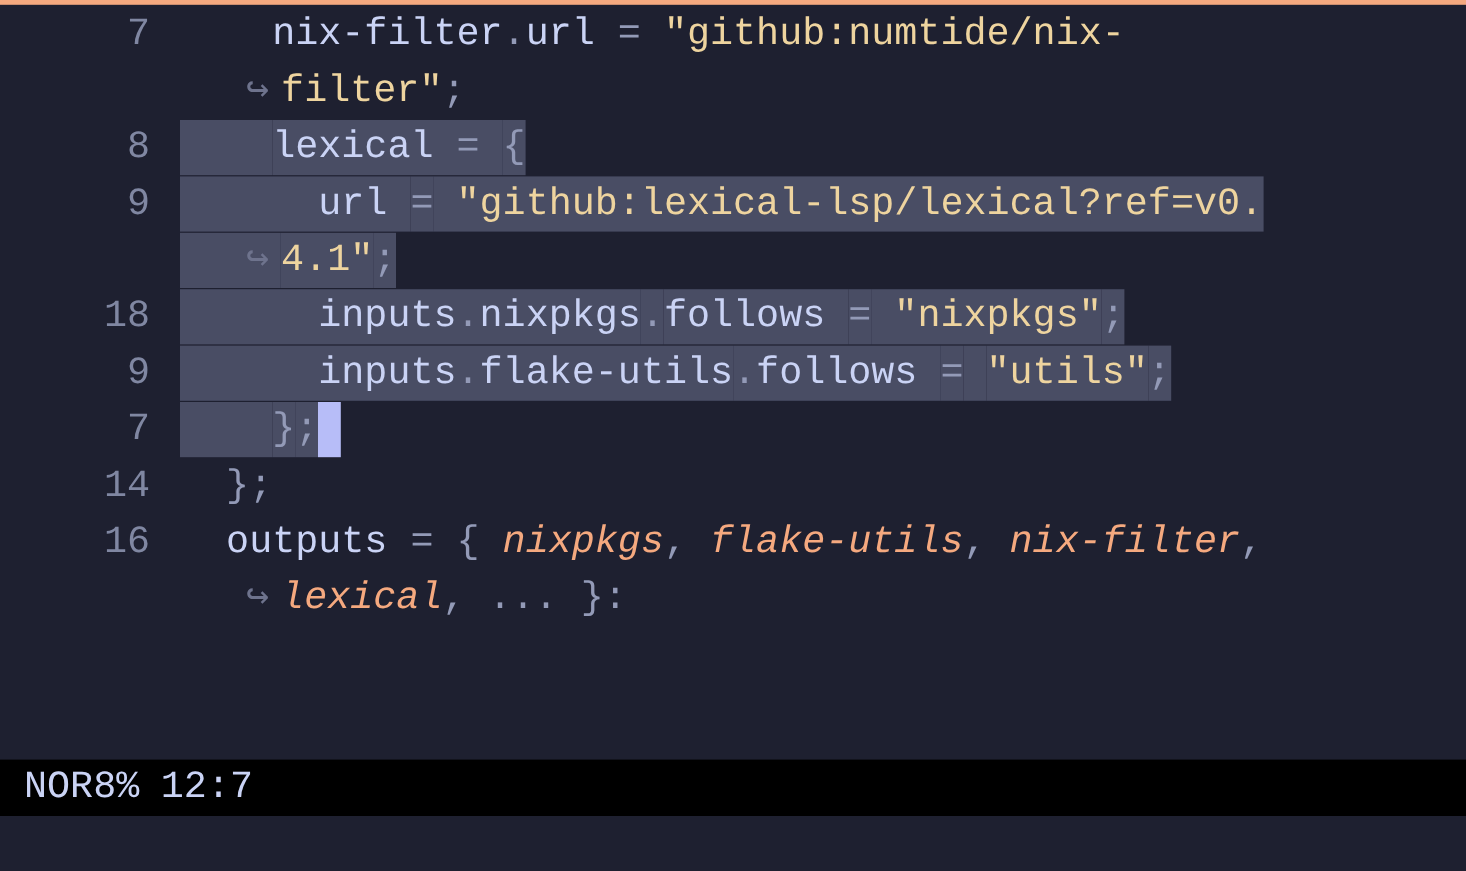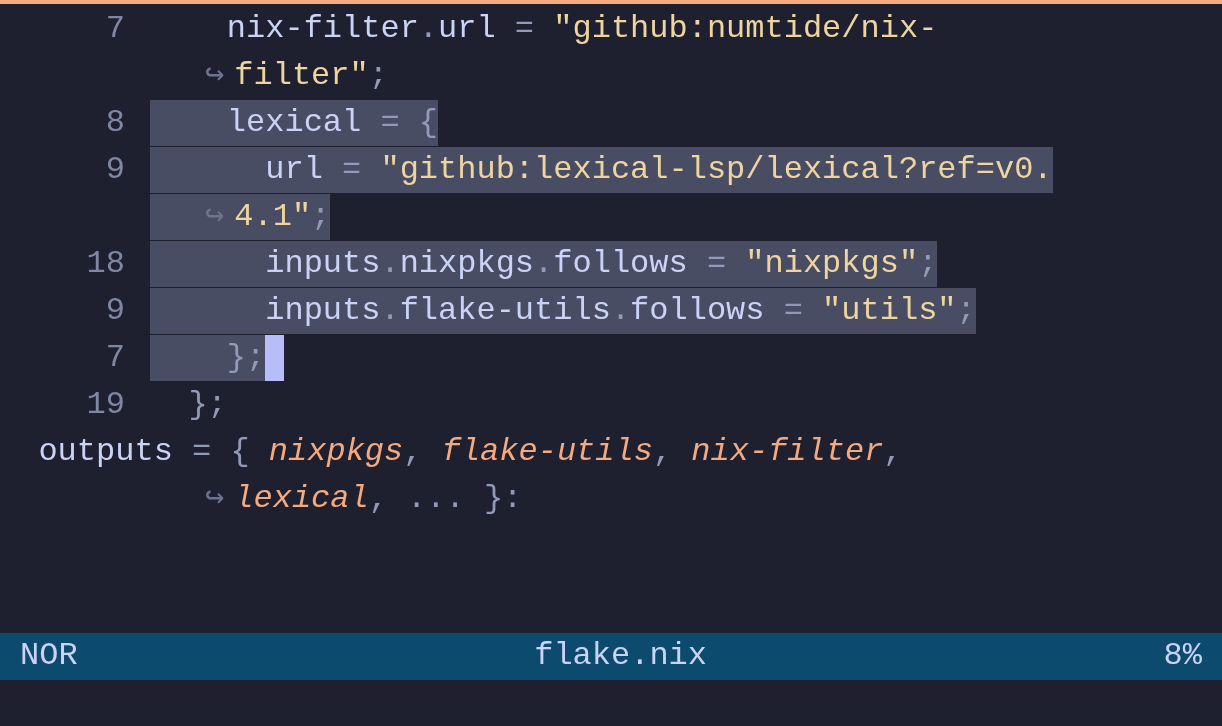"19" div.gutter { text: 19 -> 14 }
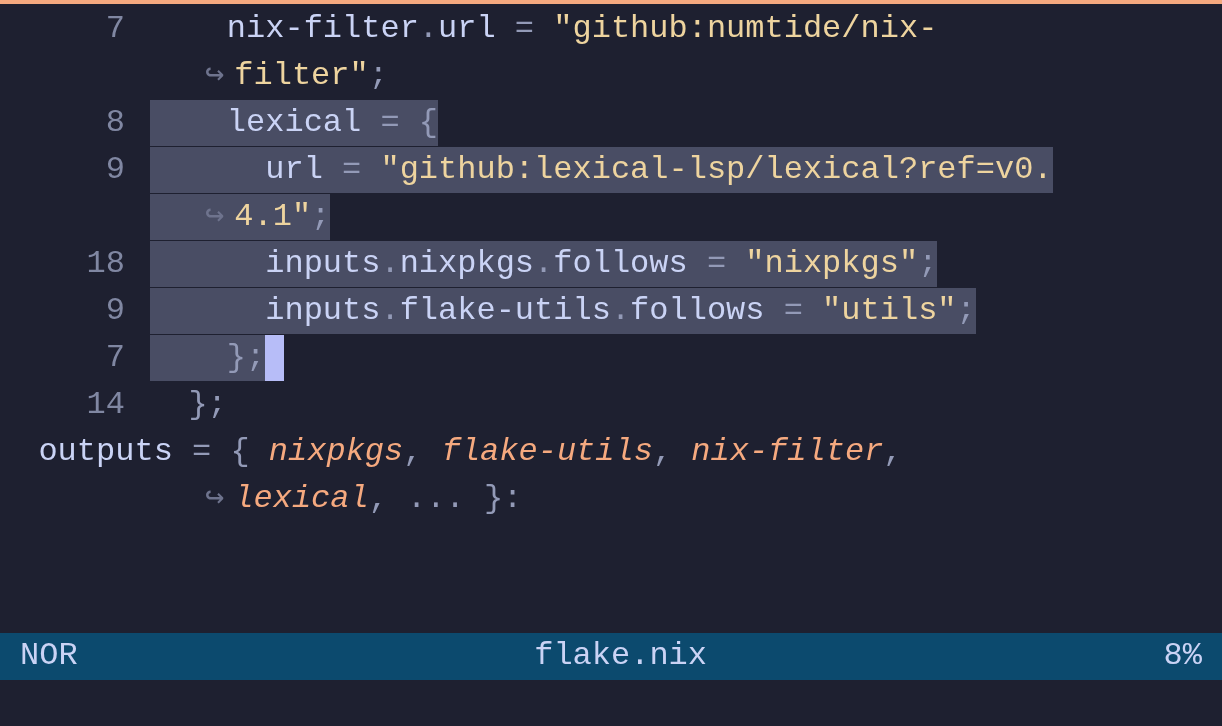"16" div.gutter { html: none -> <div>16</div> }
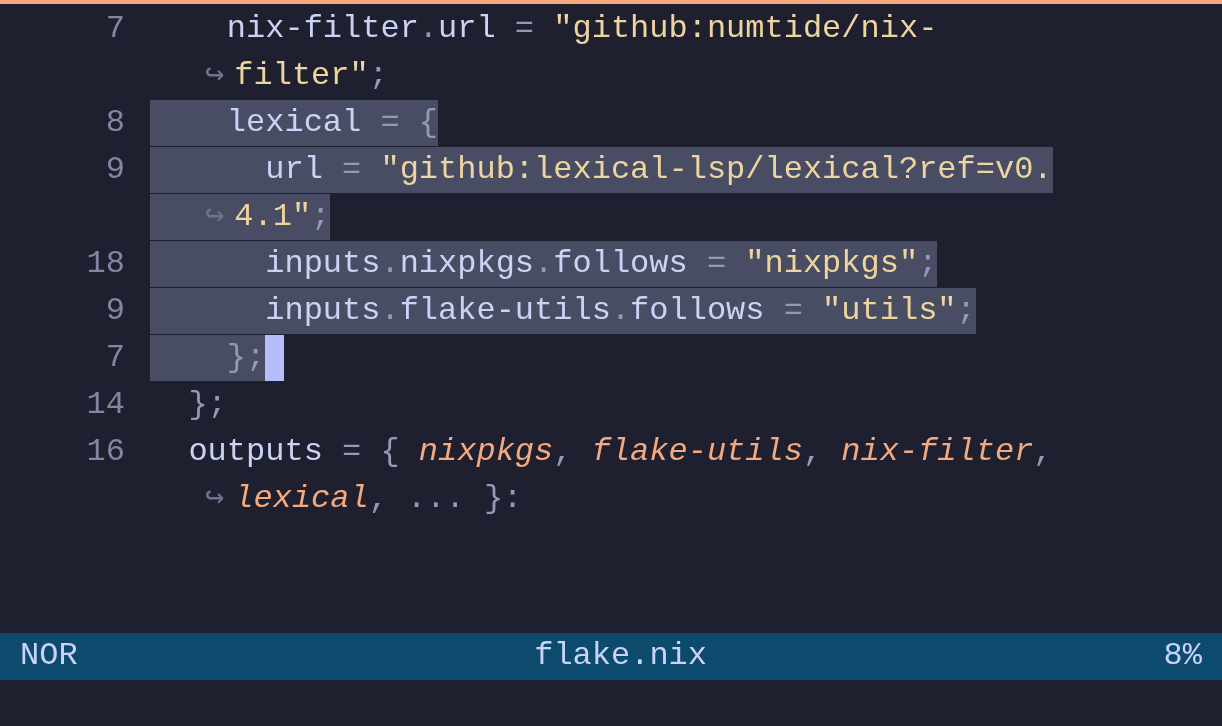"NOR" .statusbar { background: #0c4a6e -> #000000 }
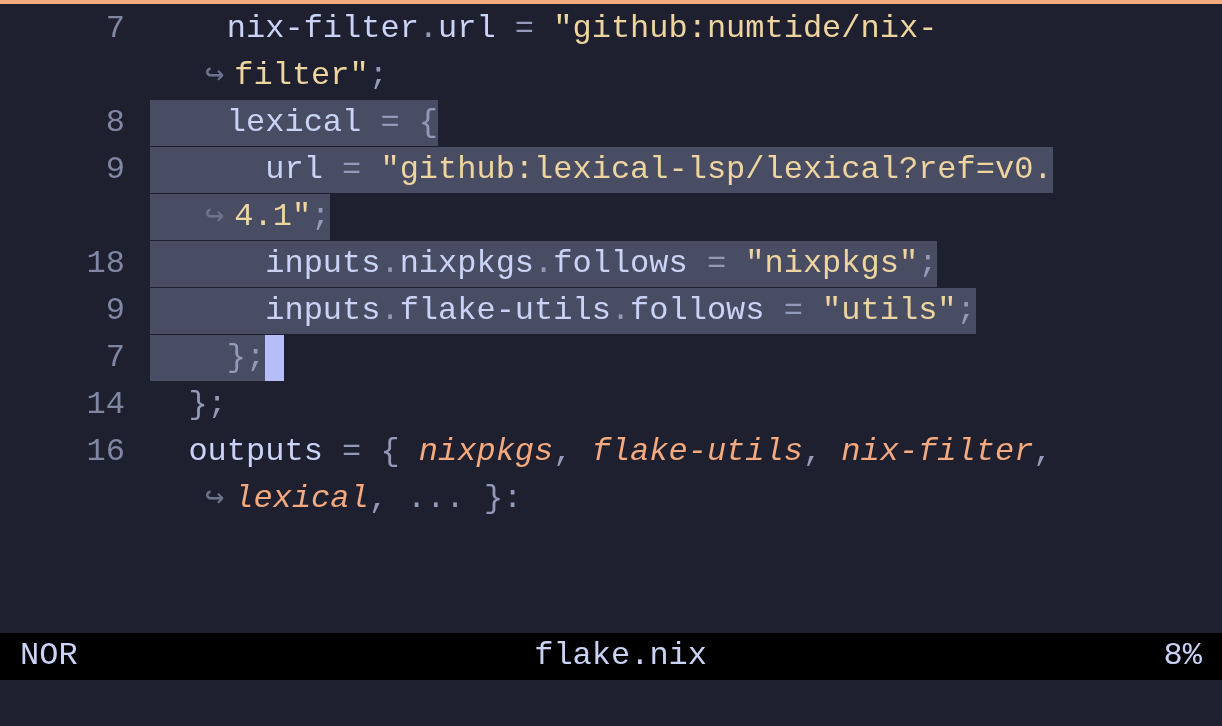"12:7" span { html: none -> <span>12:7</span> }
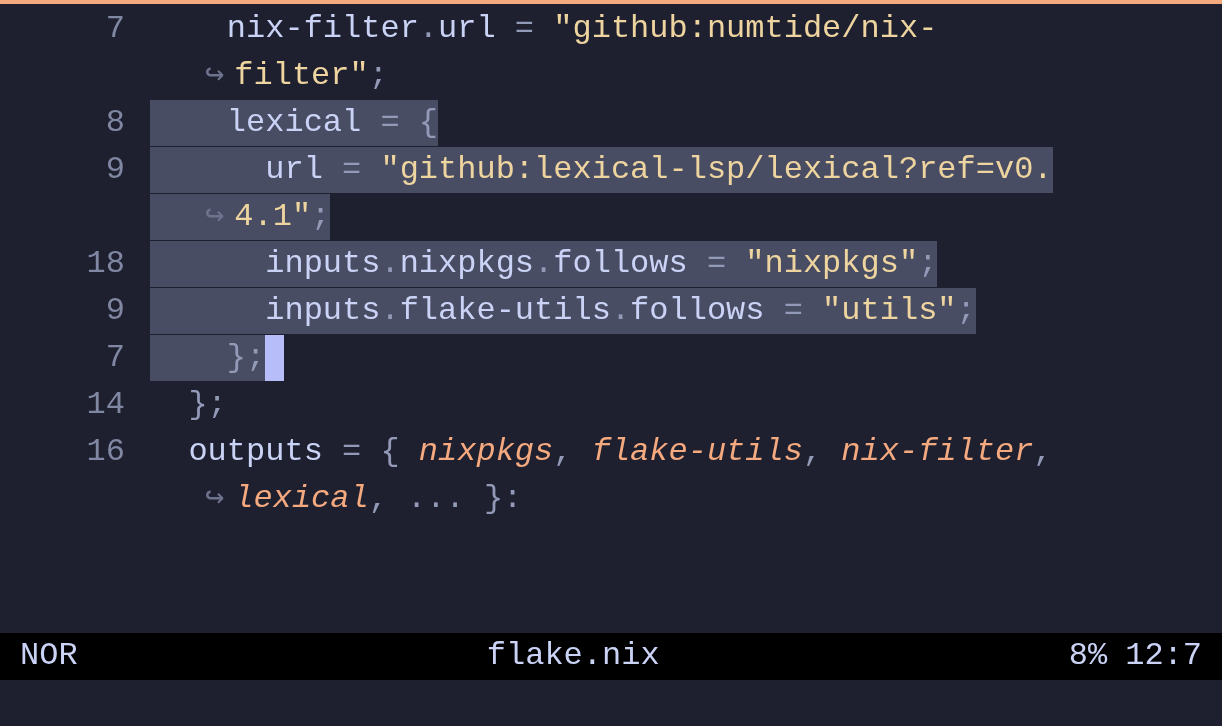"flake.nix" div.status-center { html: <div> <span>flake.nix</span> </div> -> none }
